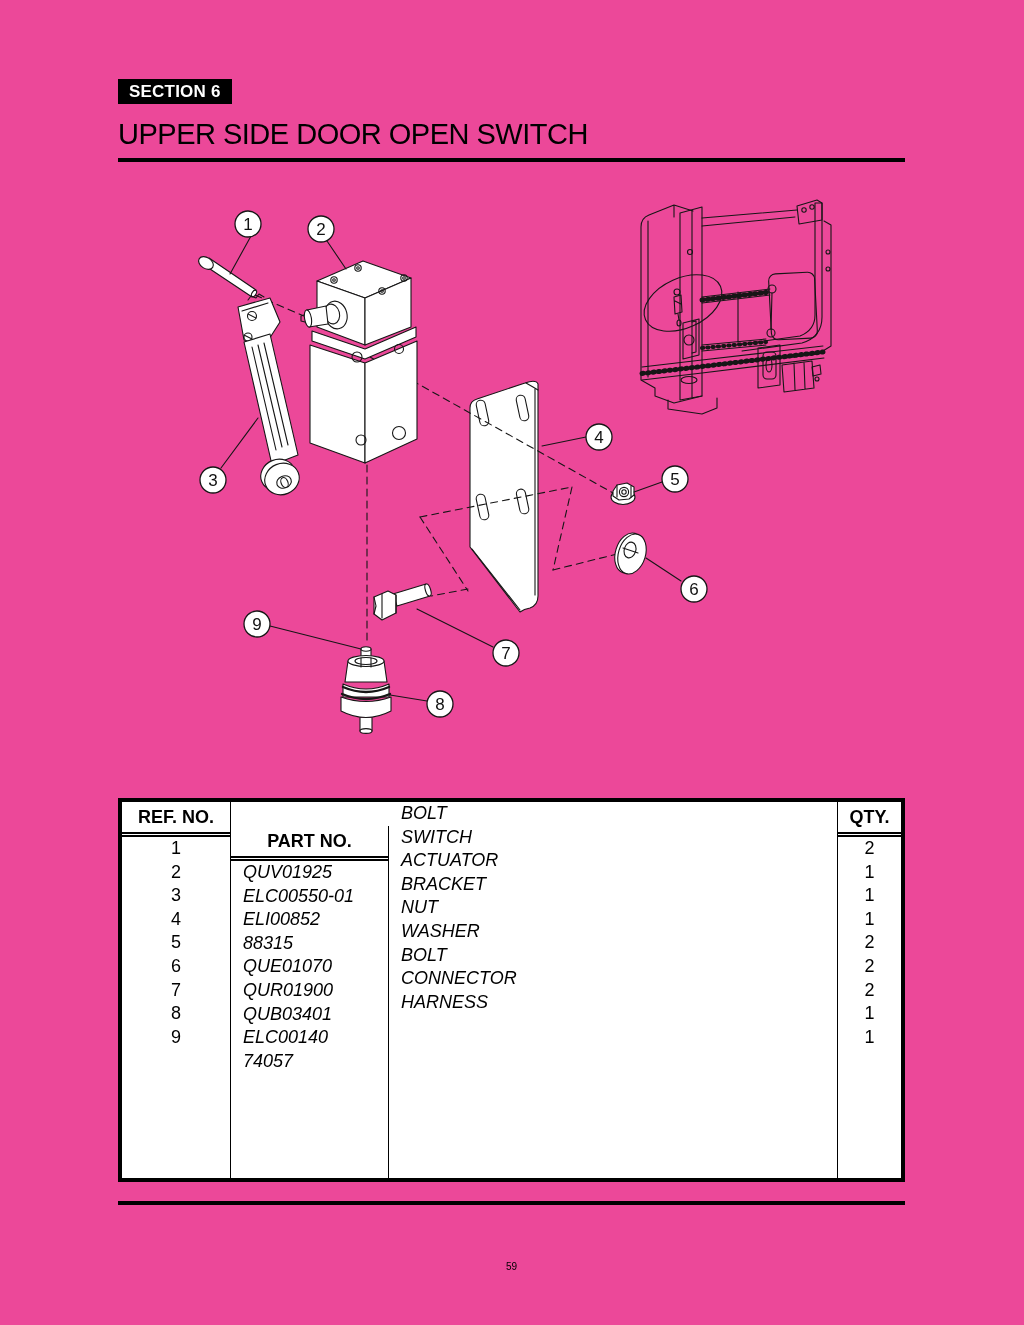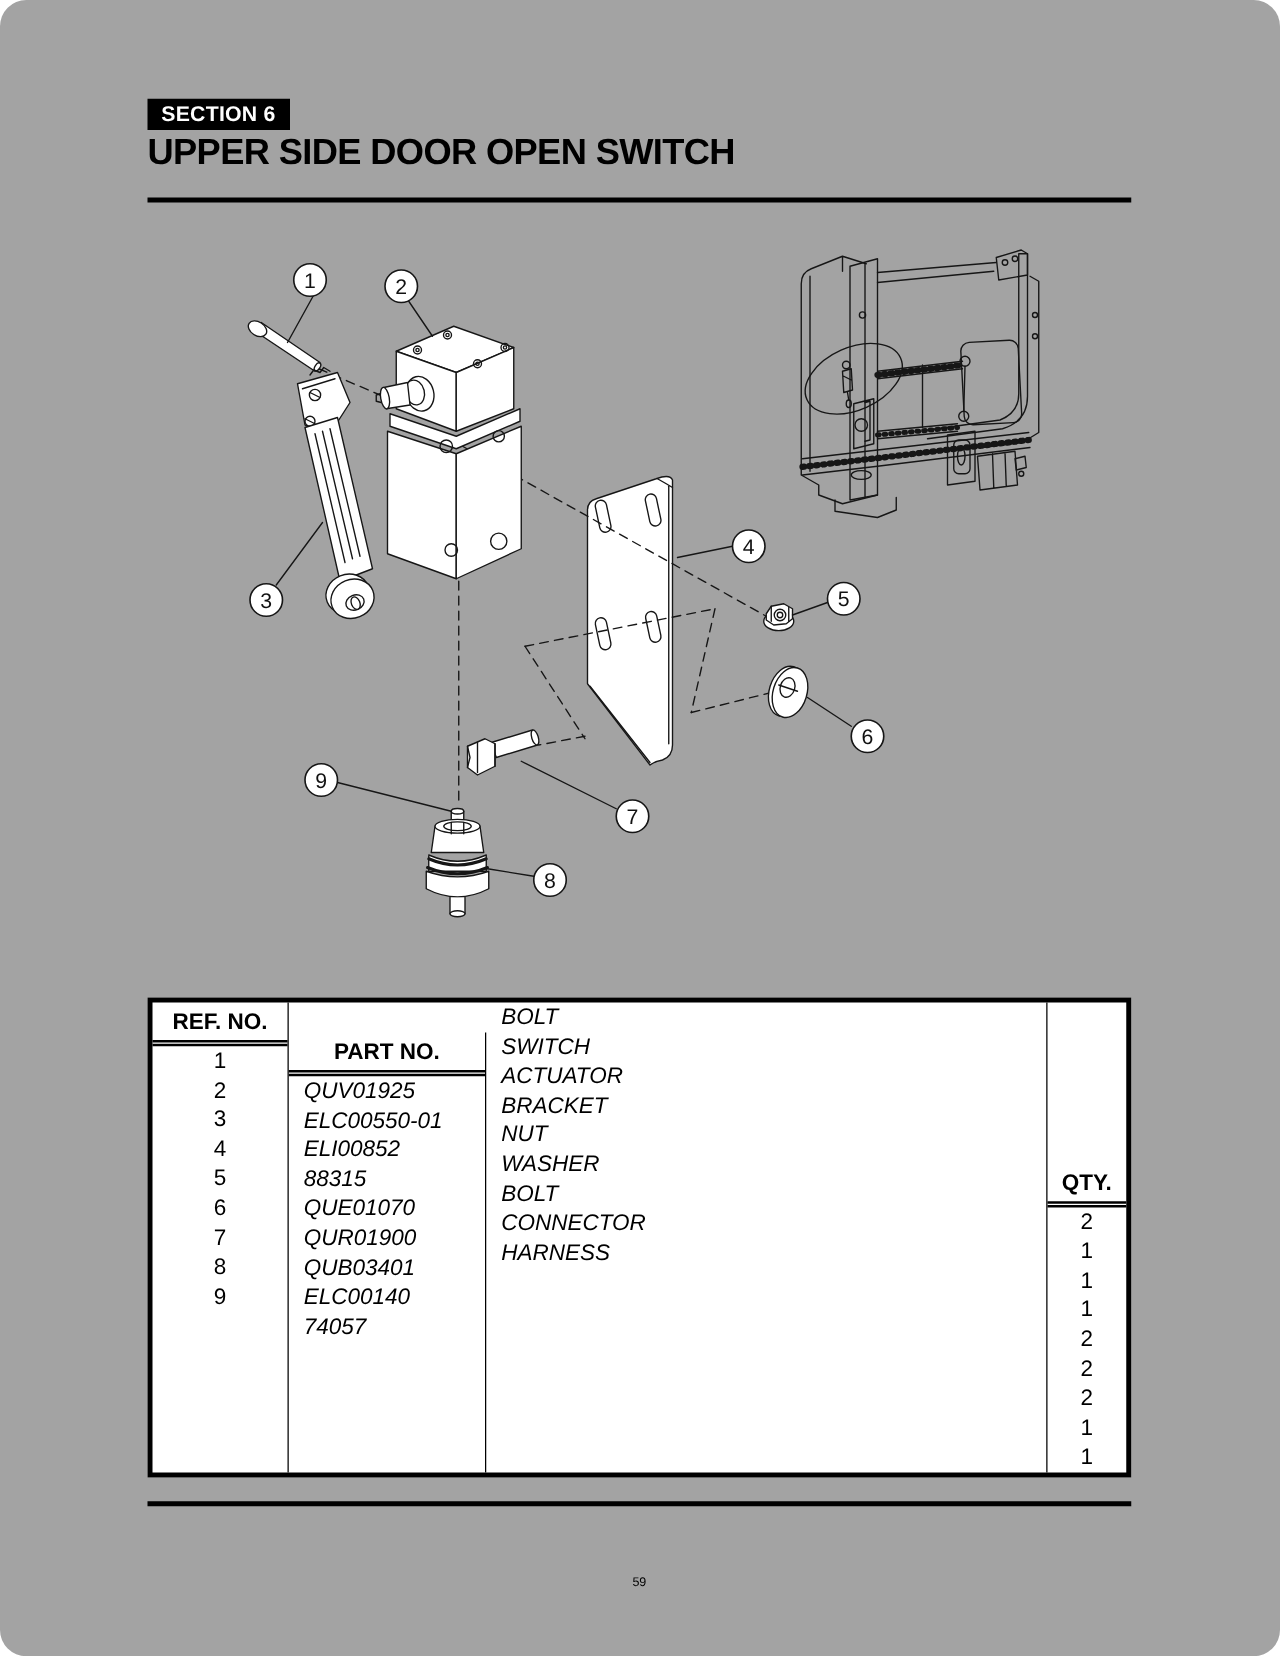"SECTION 6" .page { background: #a3a3a3 -> #ec4899; border-radius: 21px -> none }
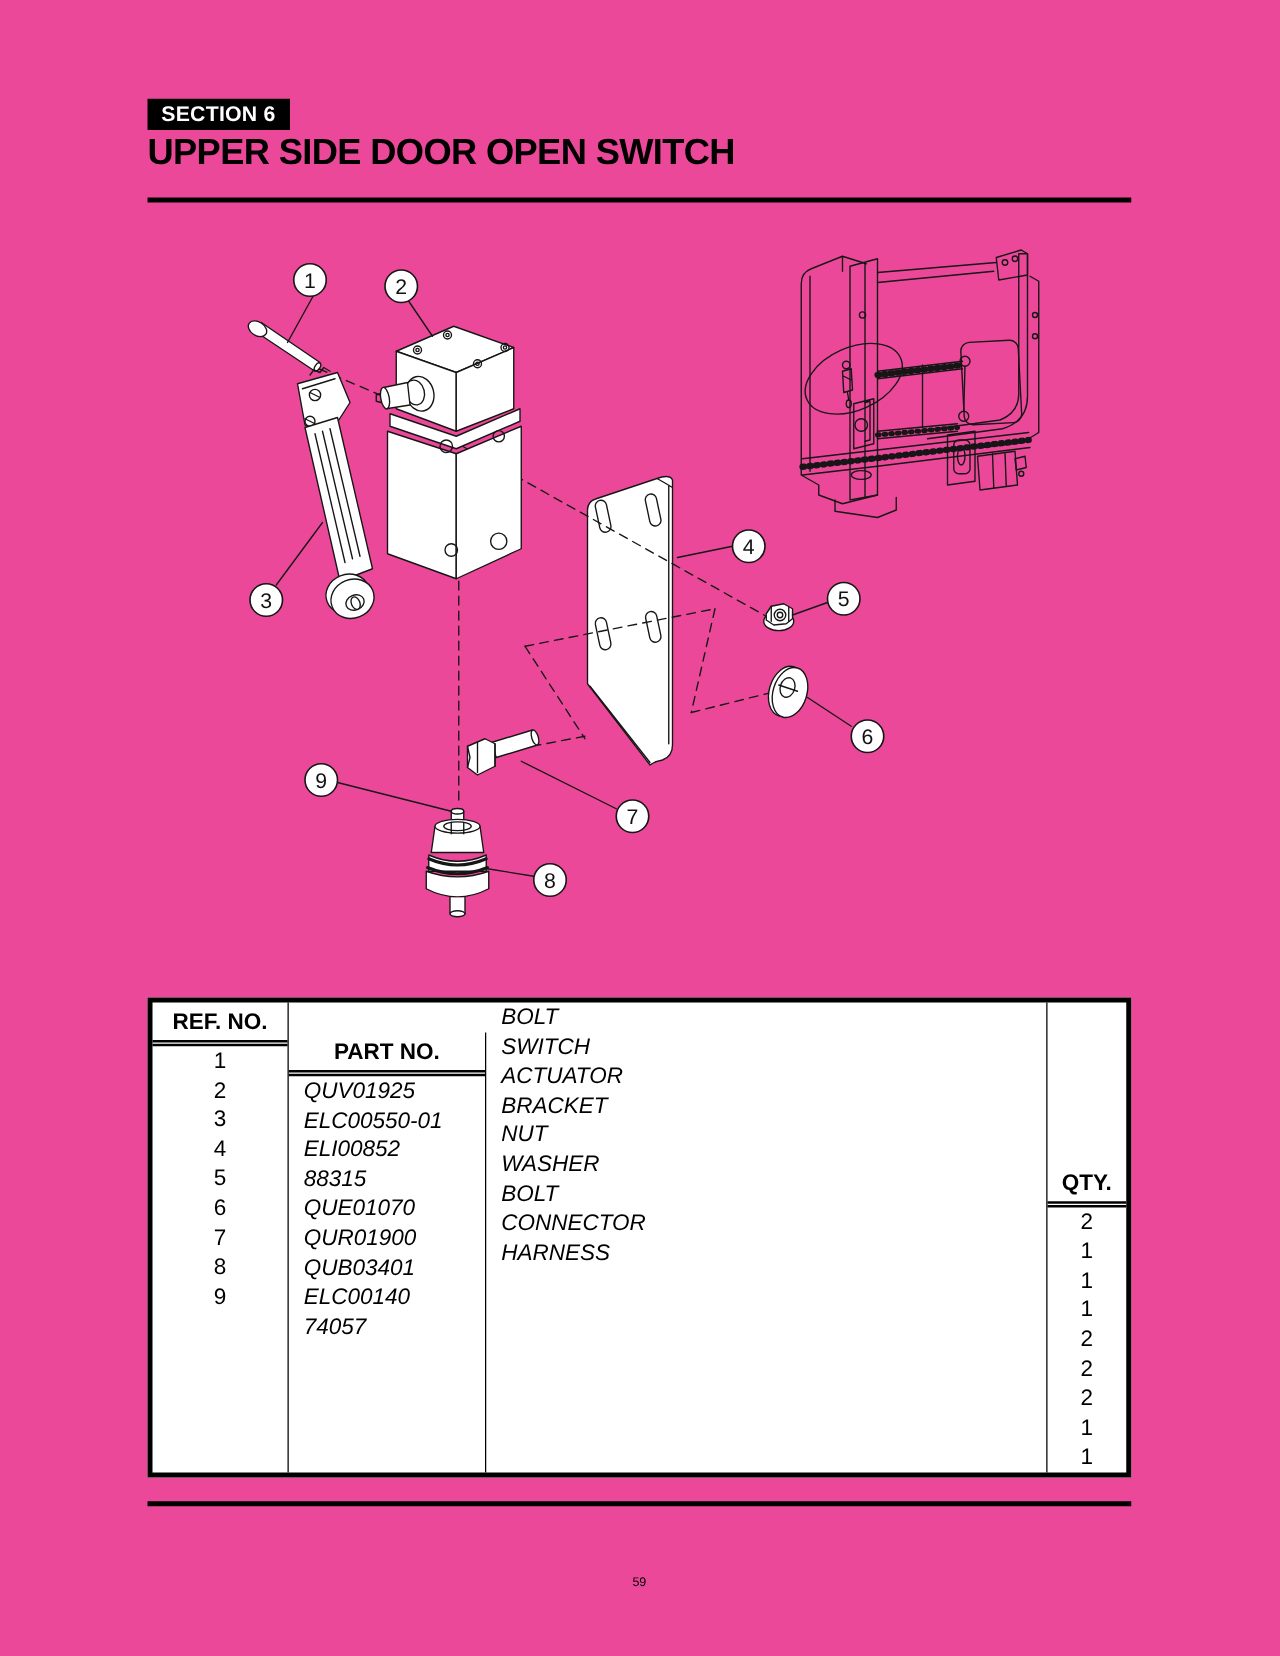"UPPER SIDE DOOR OPEN SWITCH" .page-title { font-weight: bold -> normal; top: 106px -> 118px }
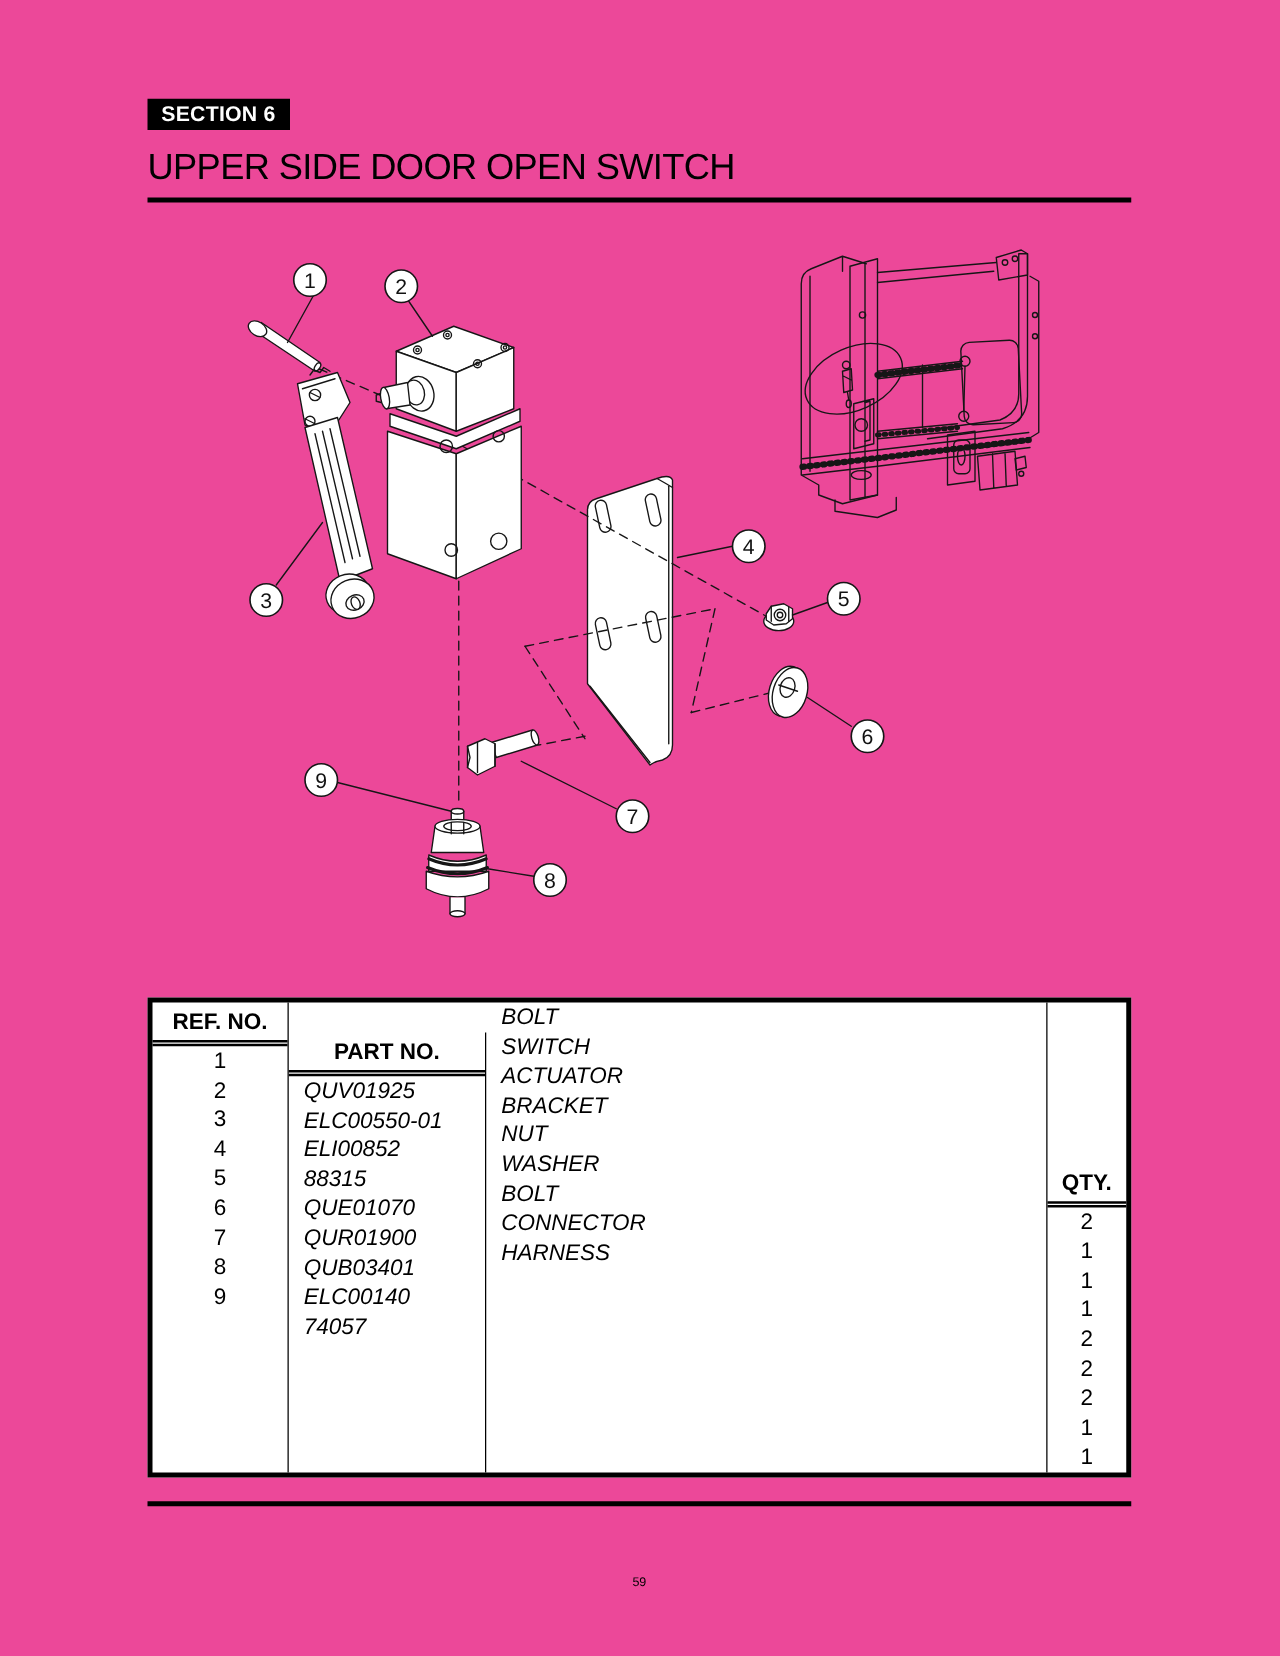"QTY." .tcol-qty { justify-content: flex-end -> none }
